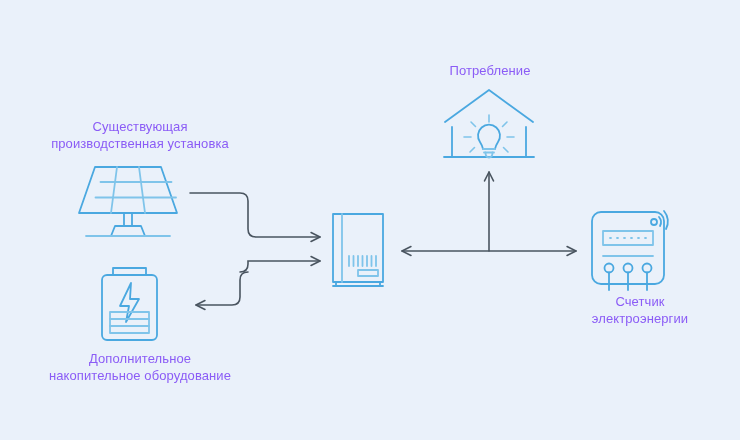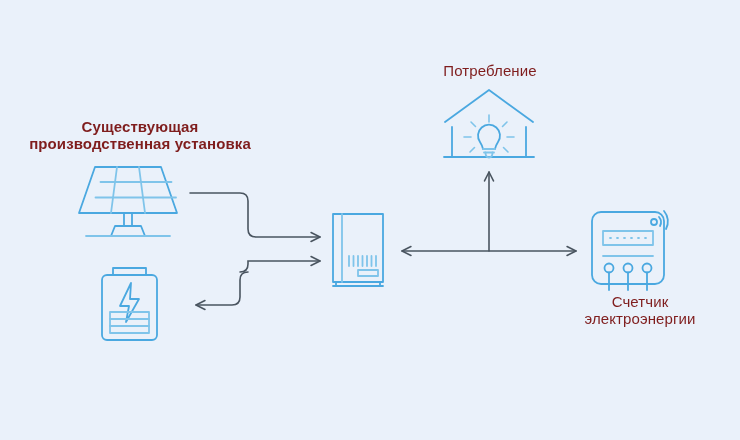"Потребление" .node-label { color: #7f1d1d -> #8b5cf6; font-size: 15px -> 13px }
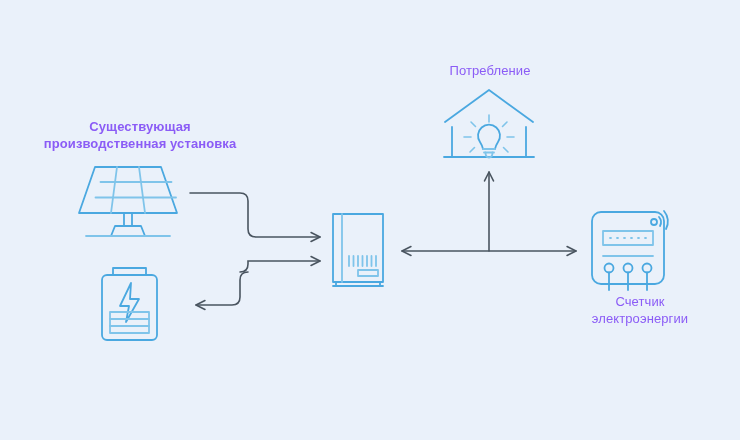"Существующая" #label-solar { font-weight: bold -> none }
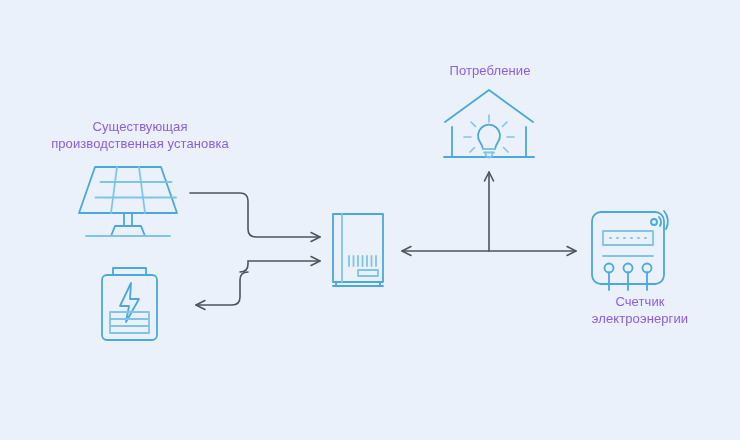"Дополнительное" div.node-label { html: none -> <div>Дополнительное накопительное оборудование</div> }
